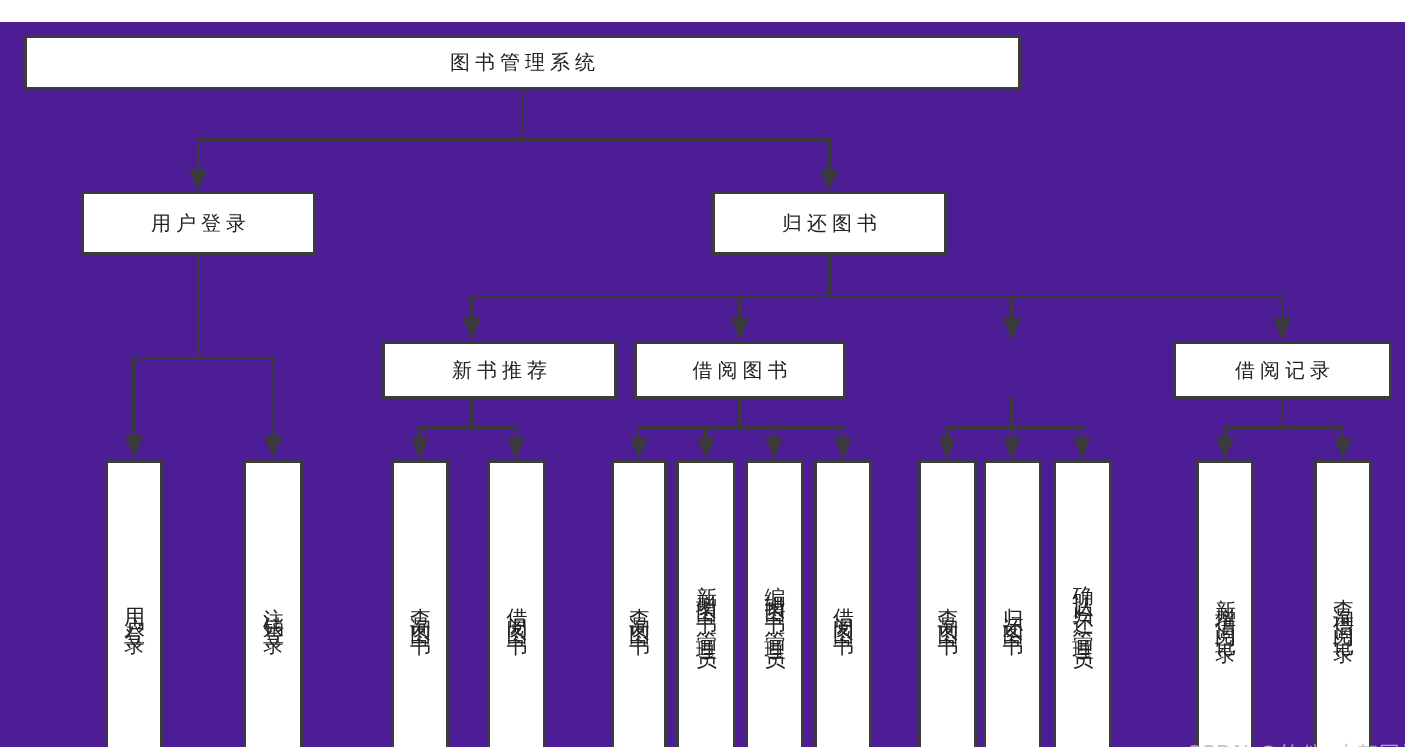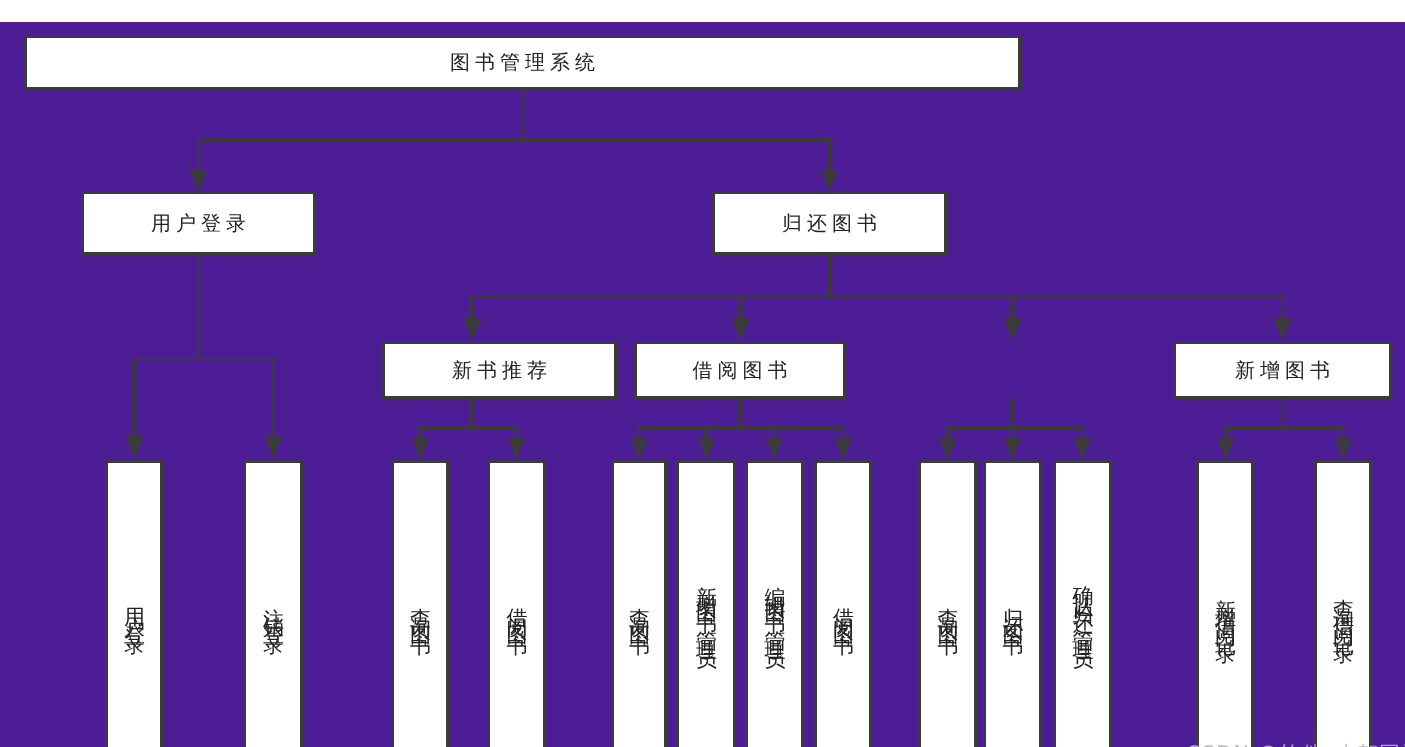"新增图书" span.htext { text: 新增图书 -> 借阅记录 }
